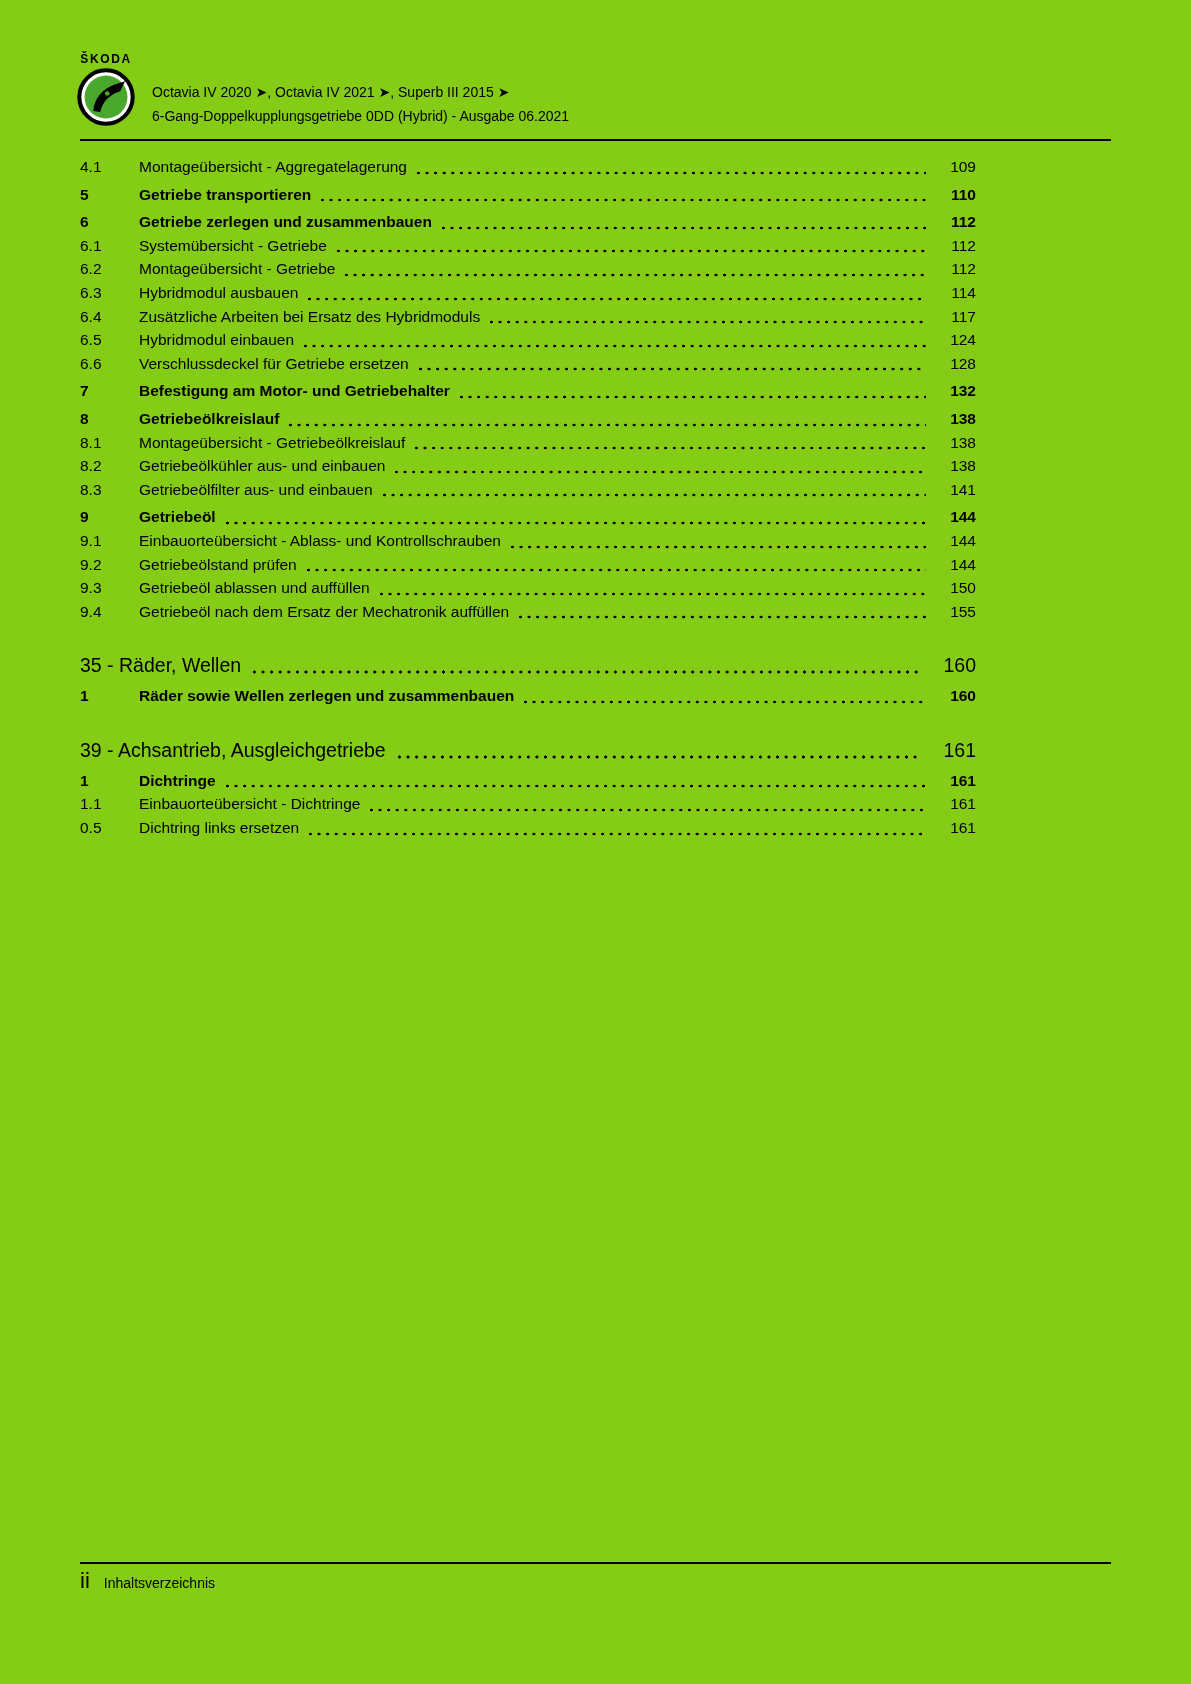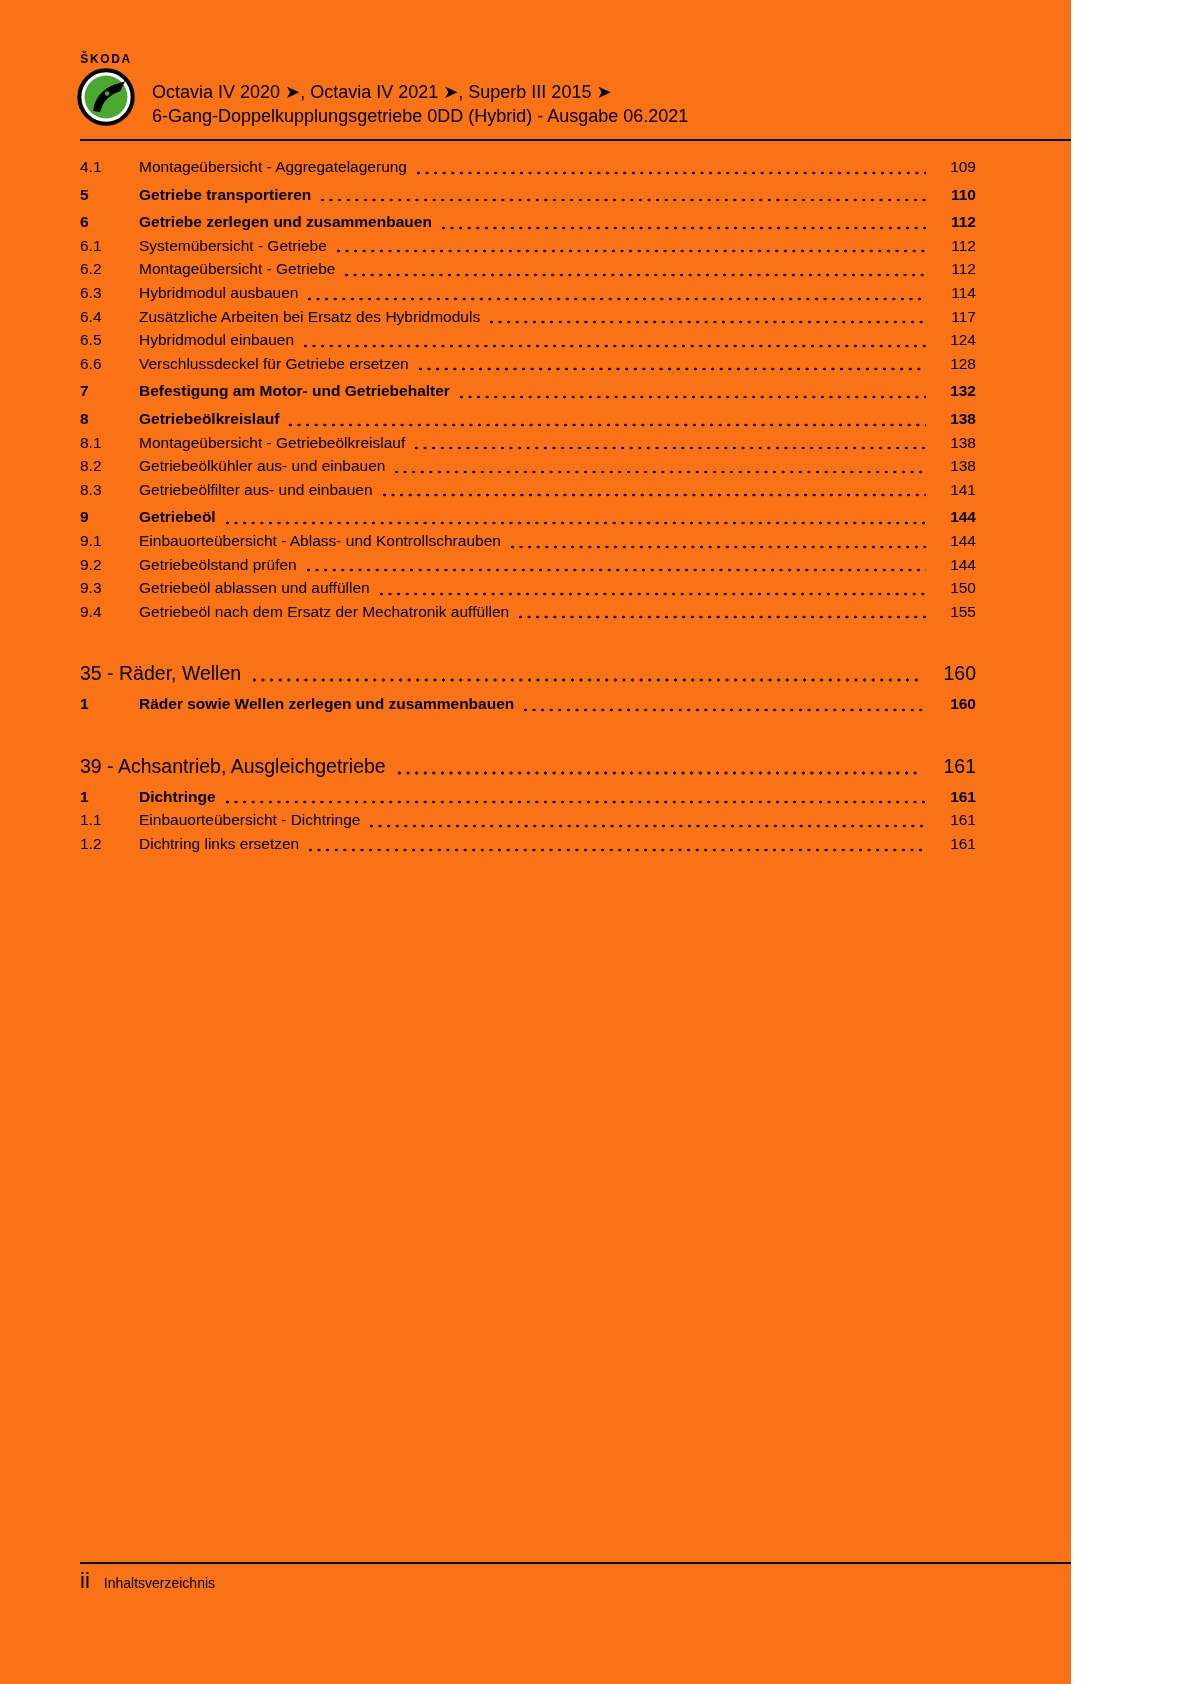"ŠKODA" .page { background: #f97316 -> #84cc16; width: 1071px -> 1191px }
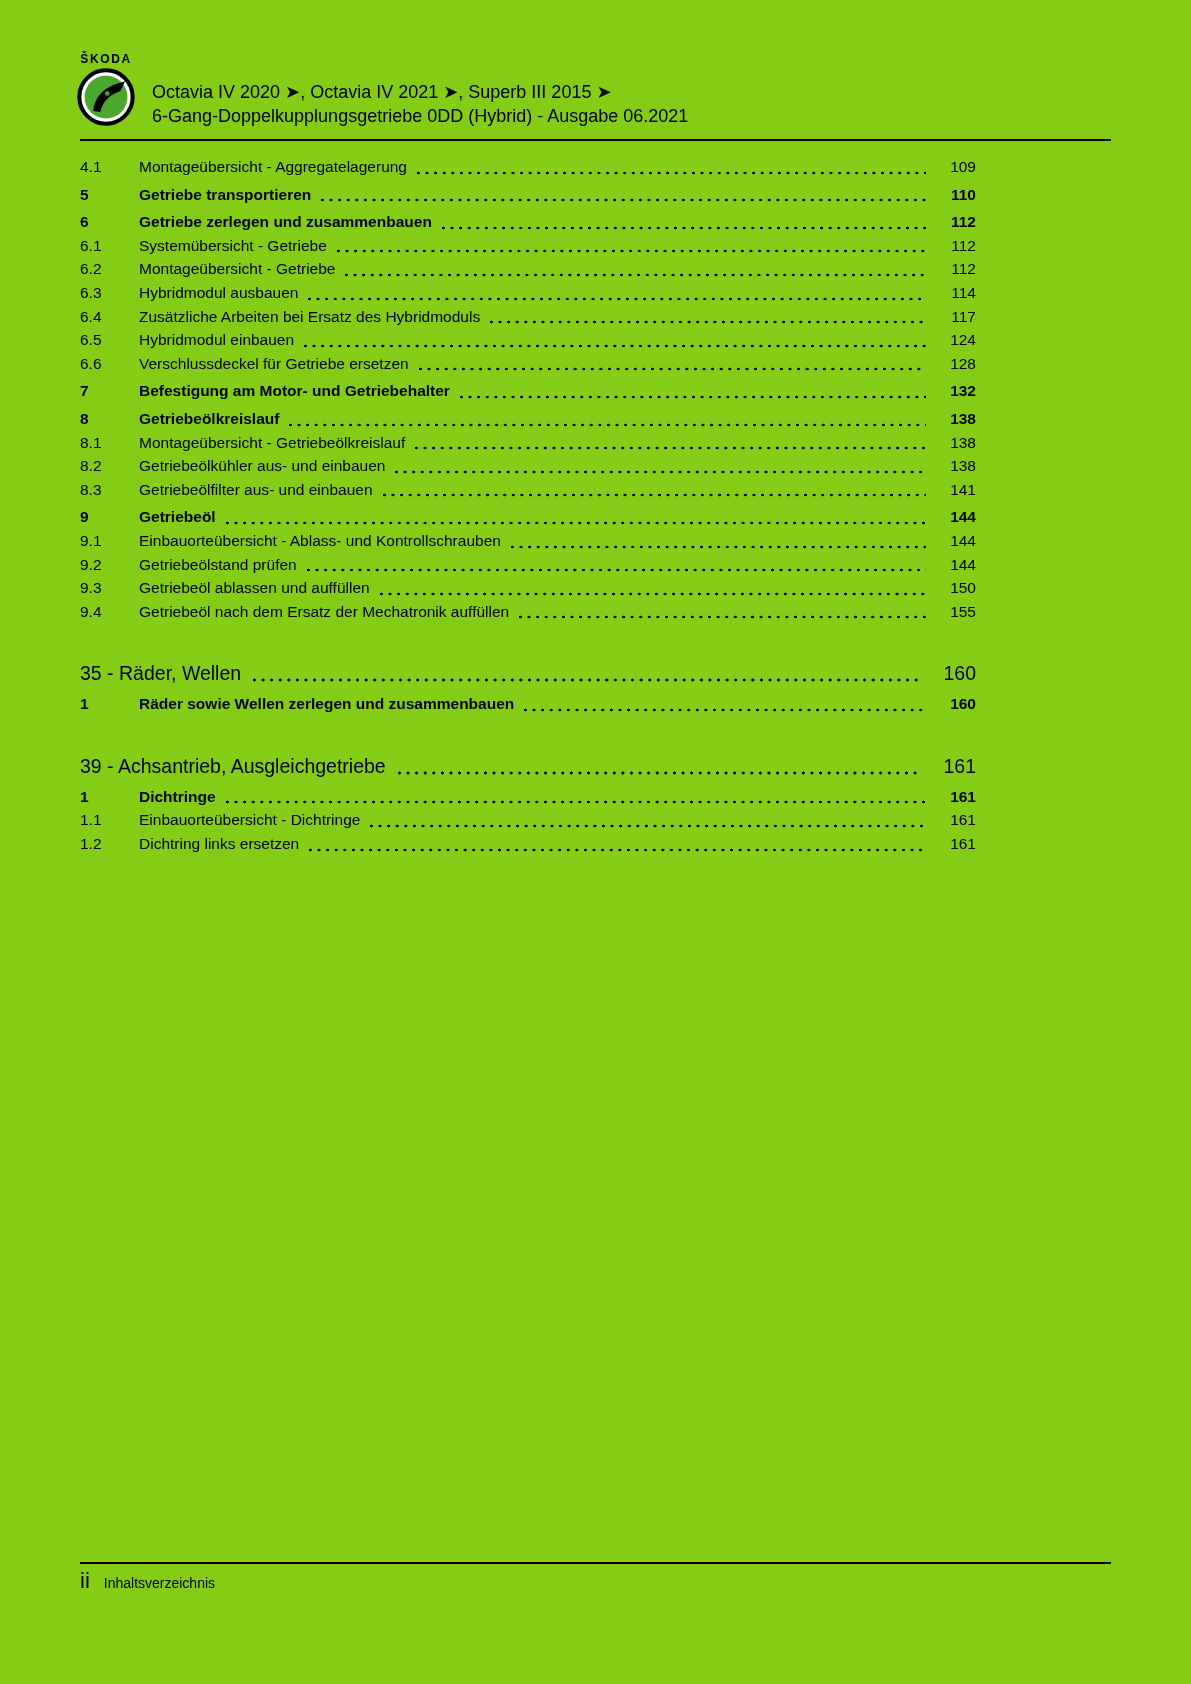"Octavia IV 2020 ➤, Octavia" .header-text { font-size: 18px -> 14px }
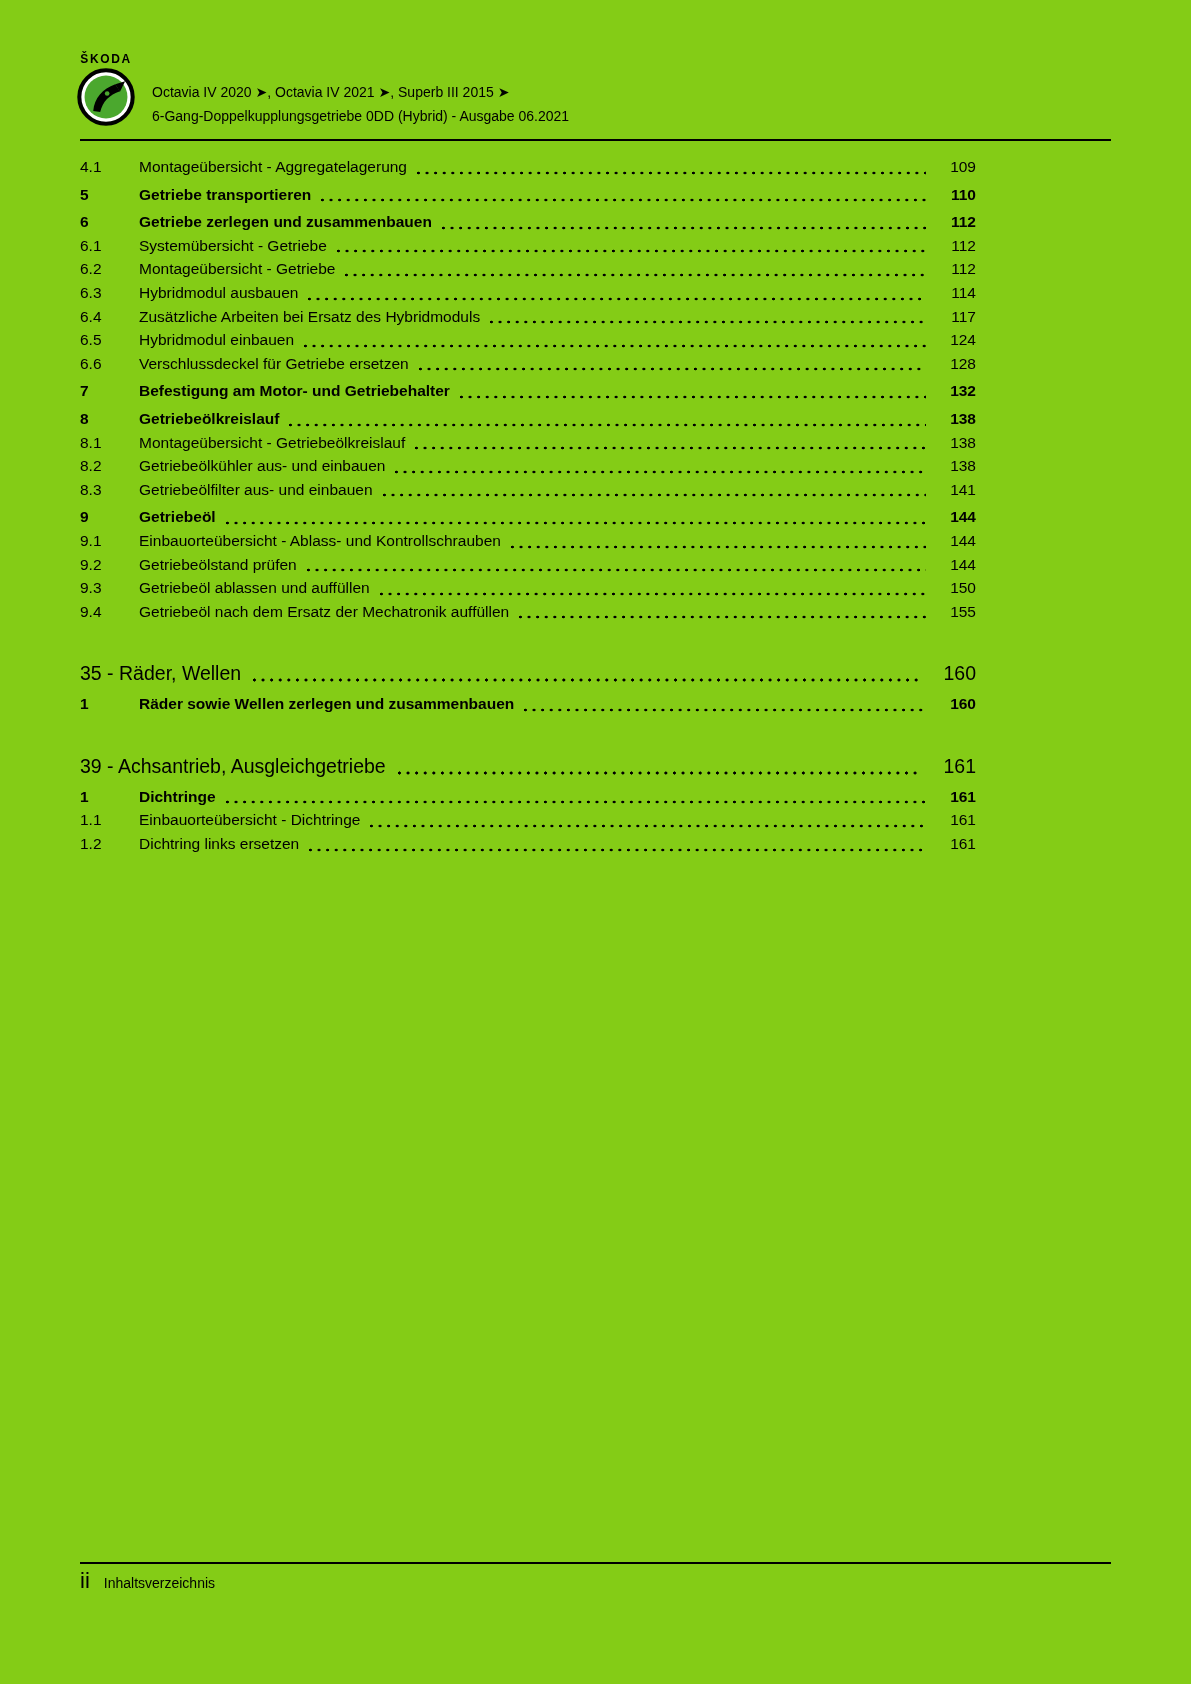"35 - Räder, Wellen" .toc-row.chapter { margin-top: 35px -> 27px }
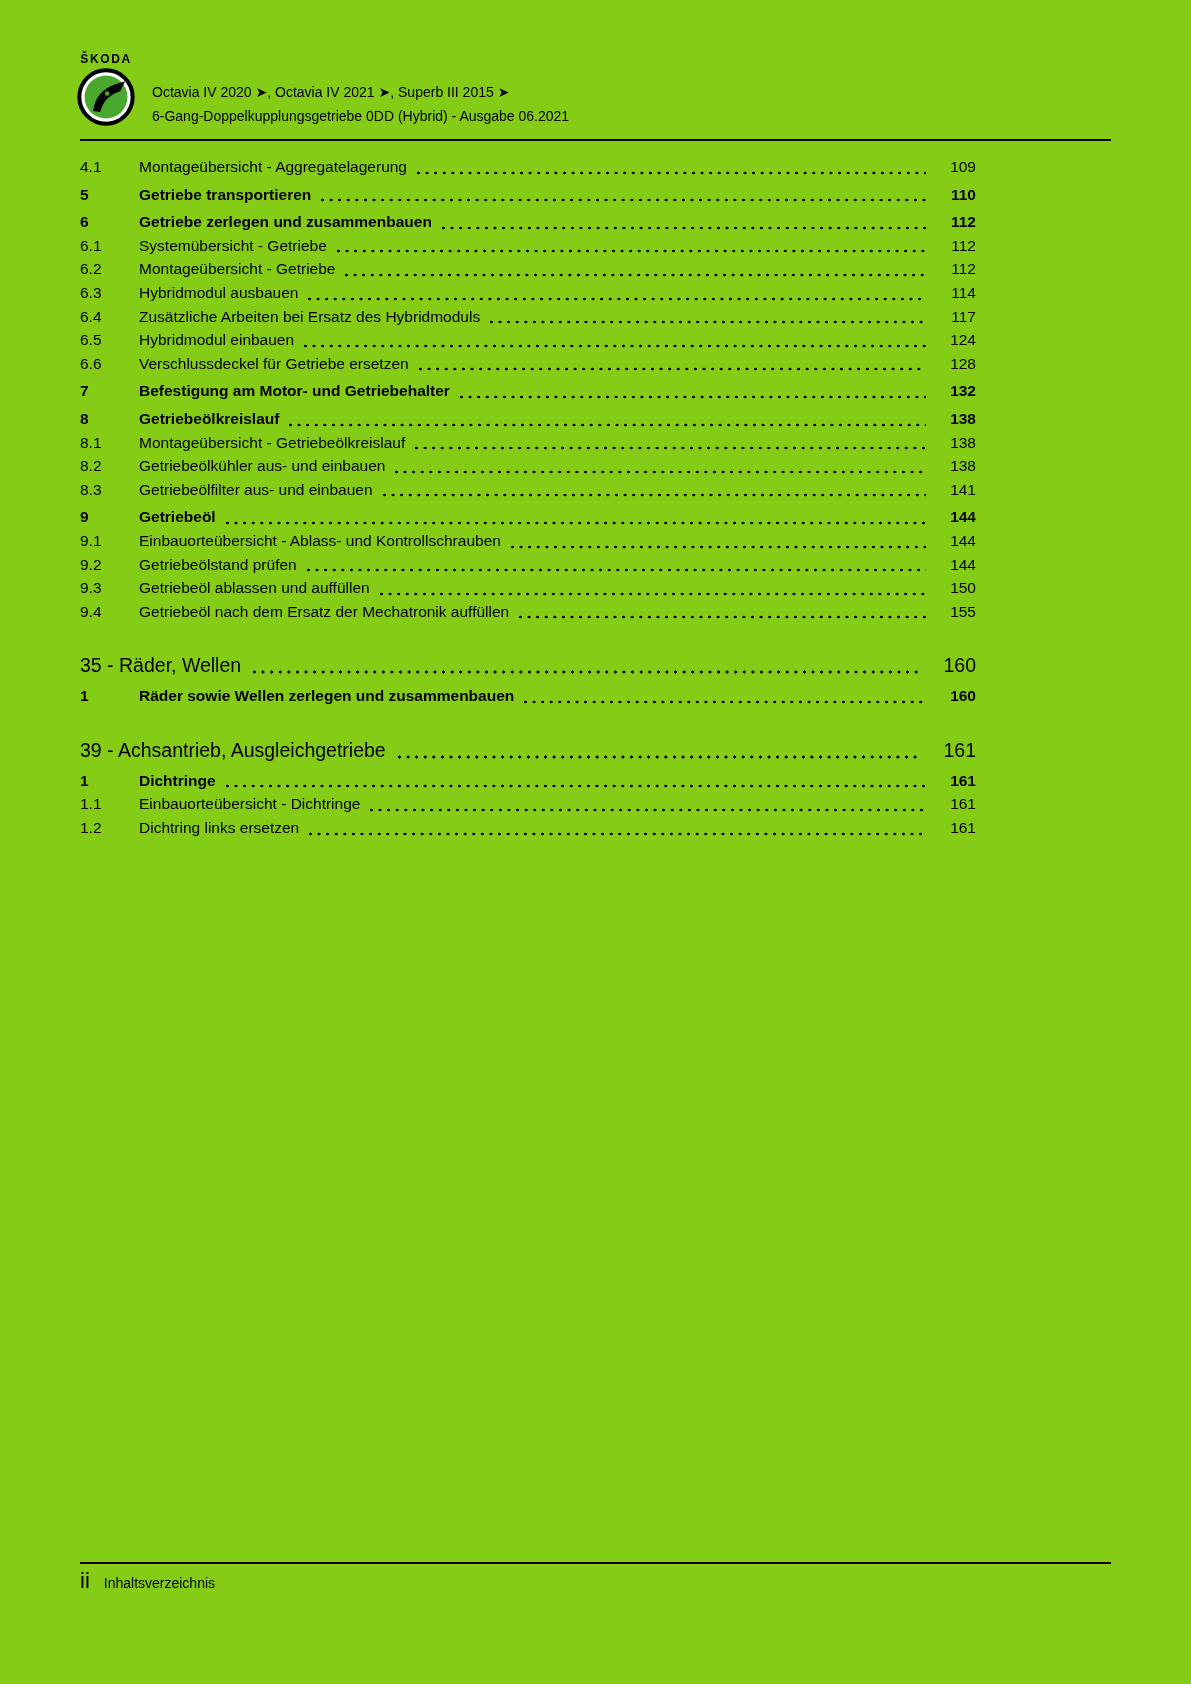"1.2" span.num { text: 1.2 -> 0.5 }
